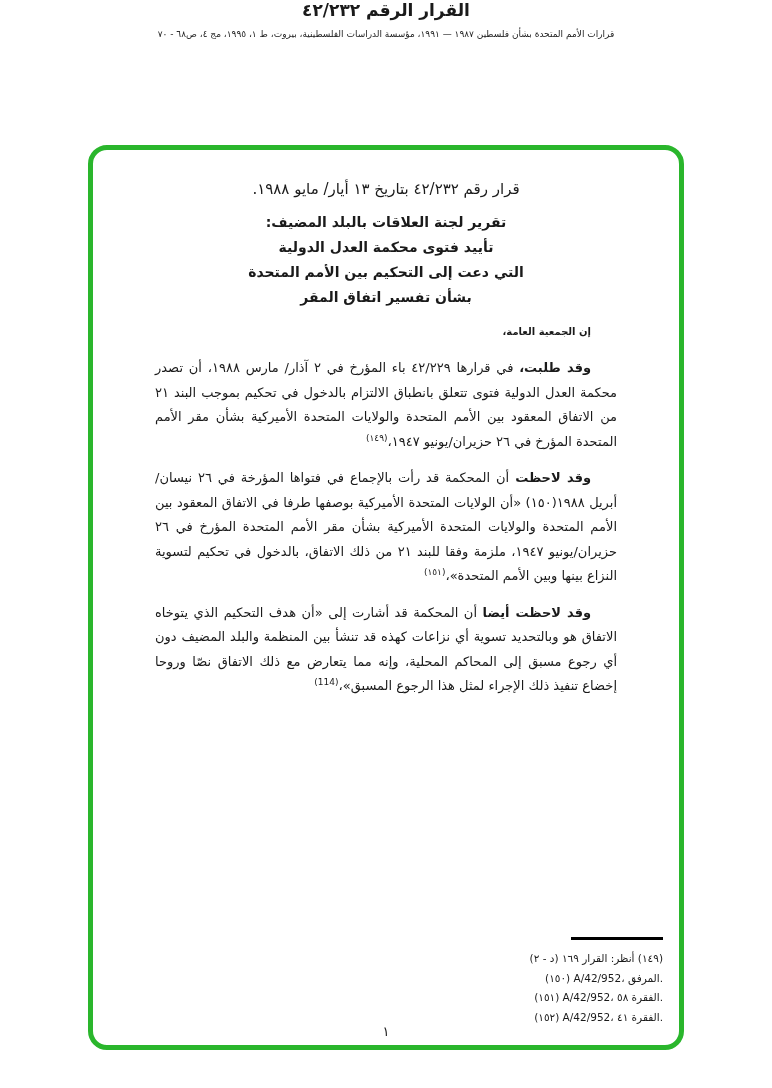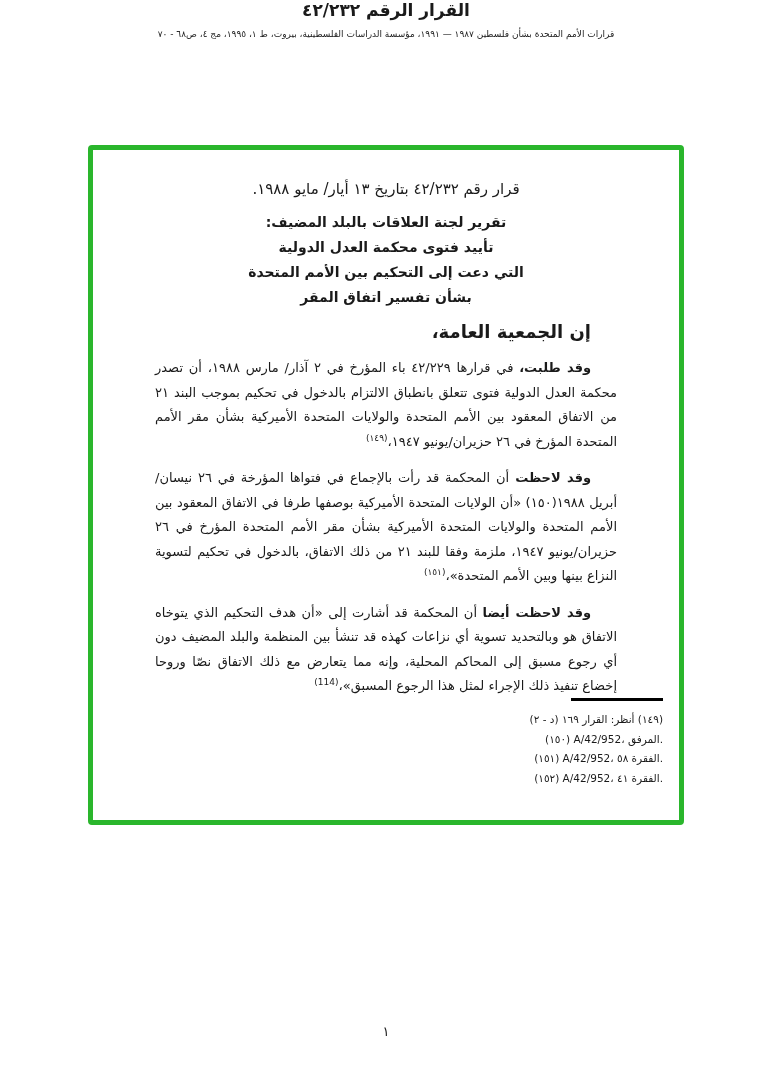"قرار رقم ٤٢/٢٣٢ بتاريخ ١٣" .frame { border-radius: 4px -> 19px; height: 680px -> 905px }
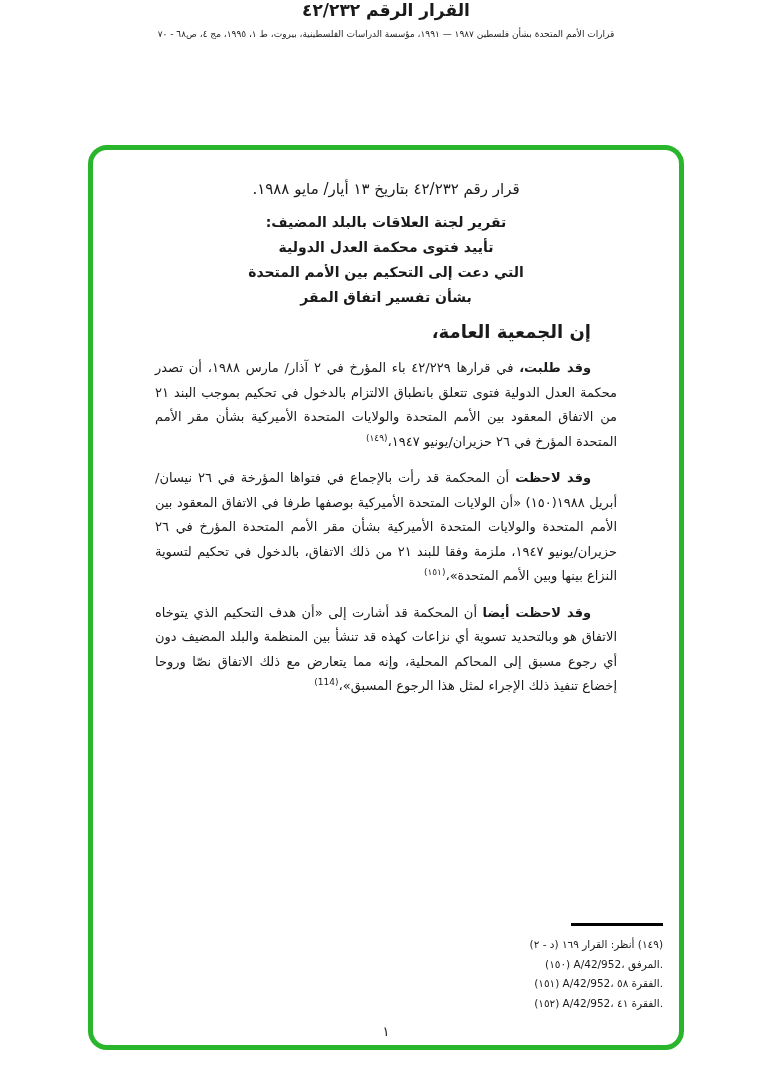"إن الجمعية العامة،" .opening { font-size: 18px -> 10px }
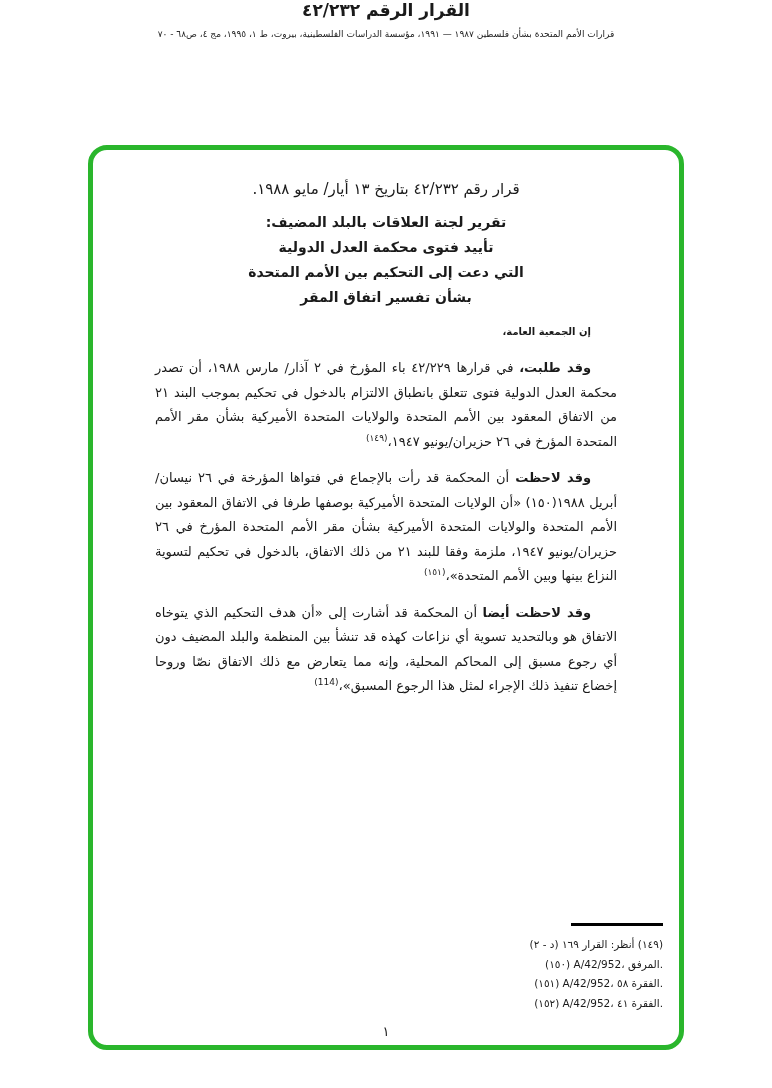"(١٤٩) أنظر: القرار ١٦٩ (د" .footnotes { bottom: 32px -> 18px }
